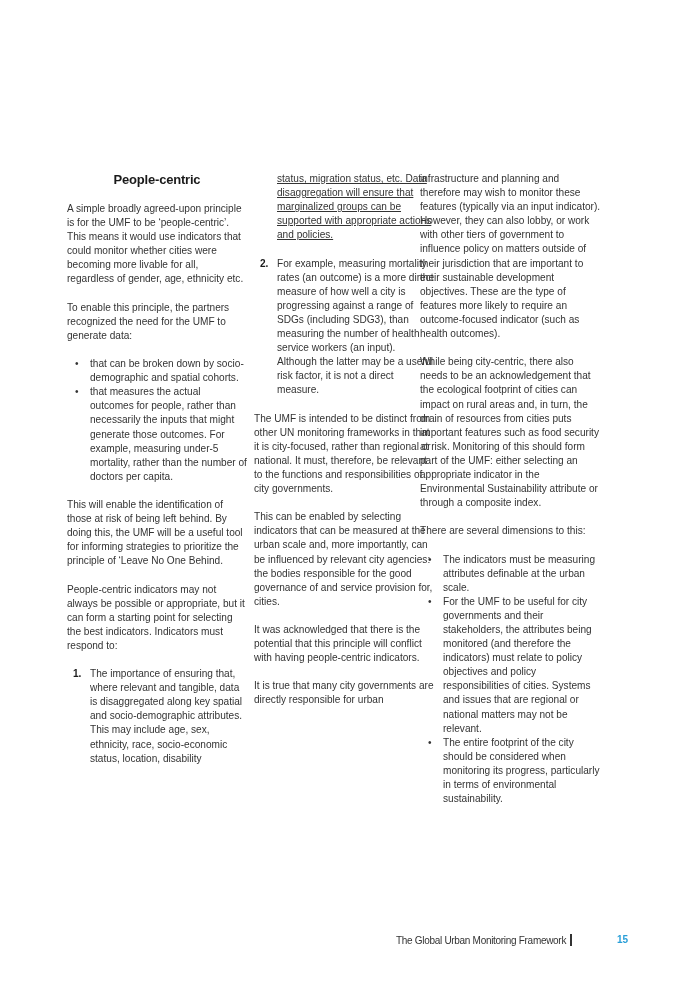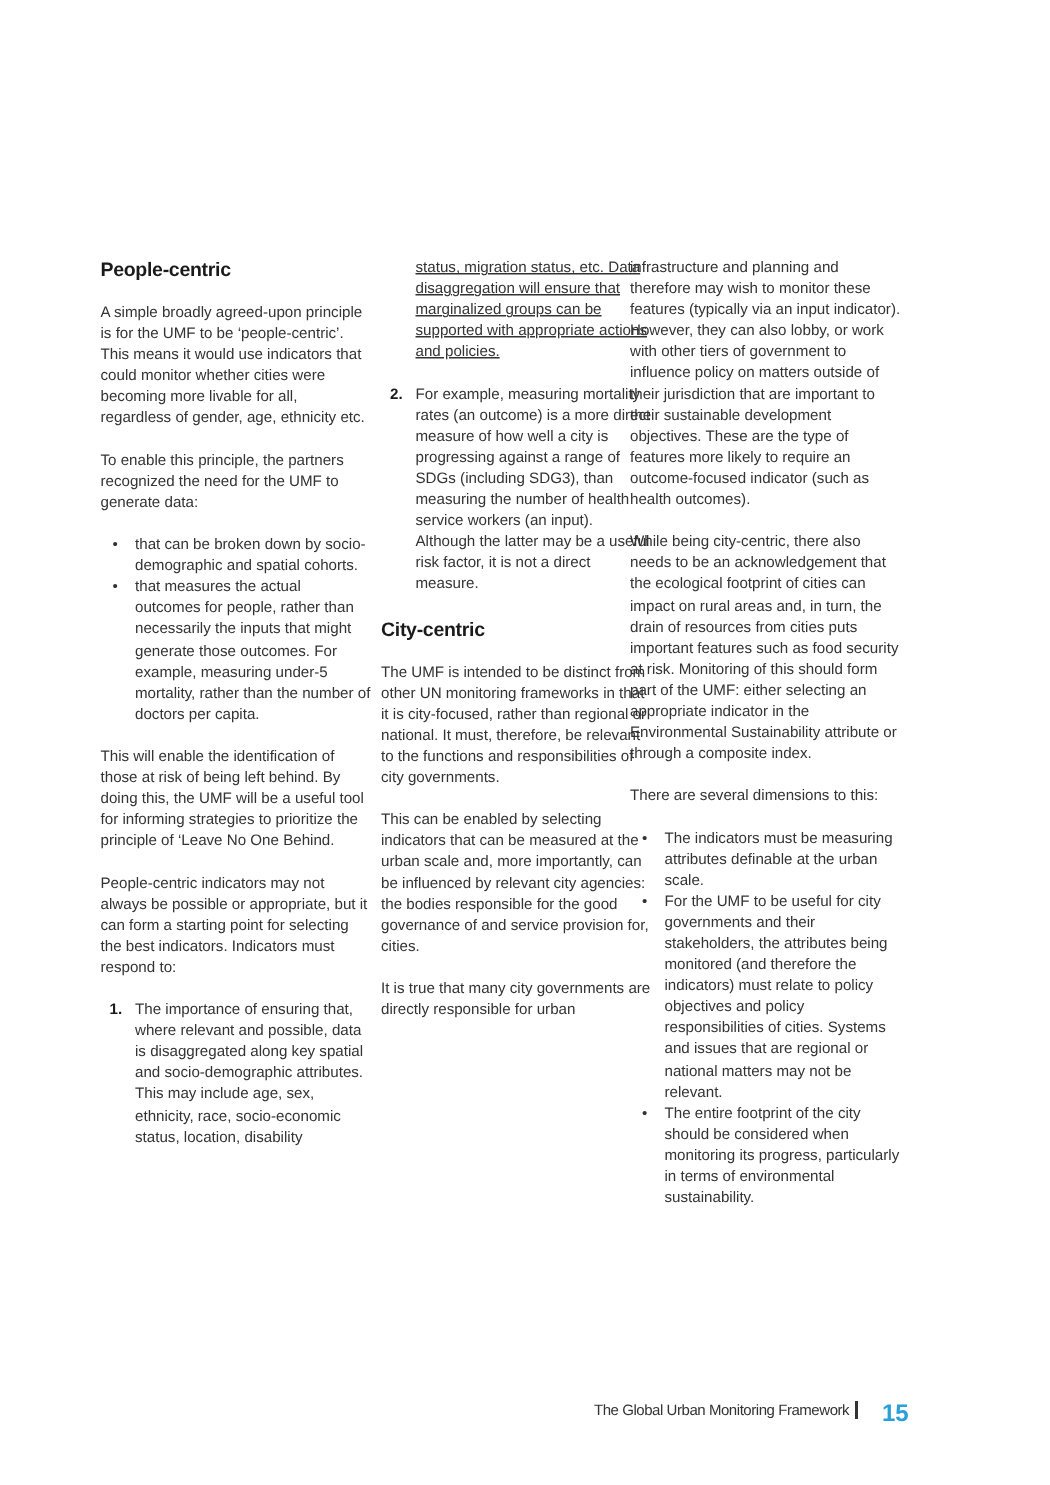"People-centric" h2 { text-align: none -> center }
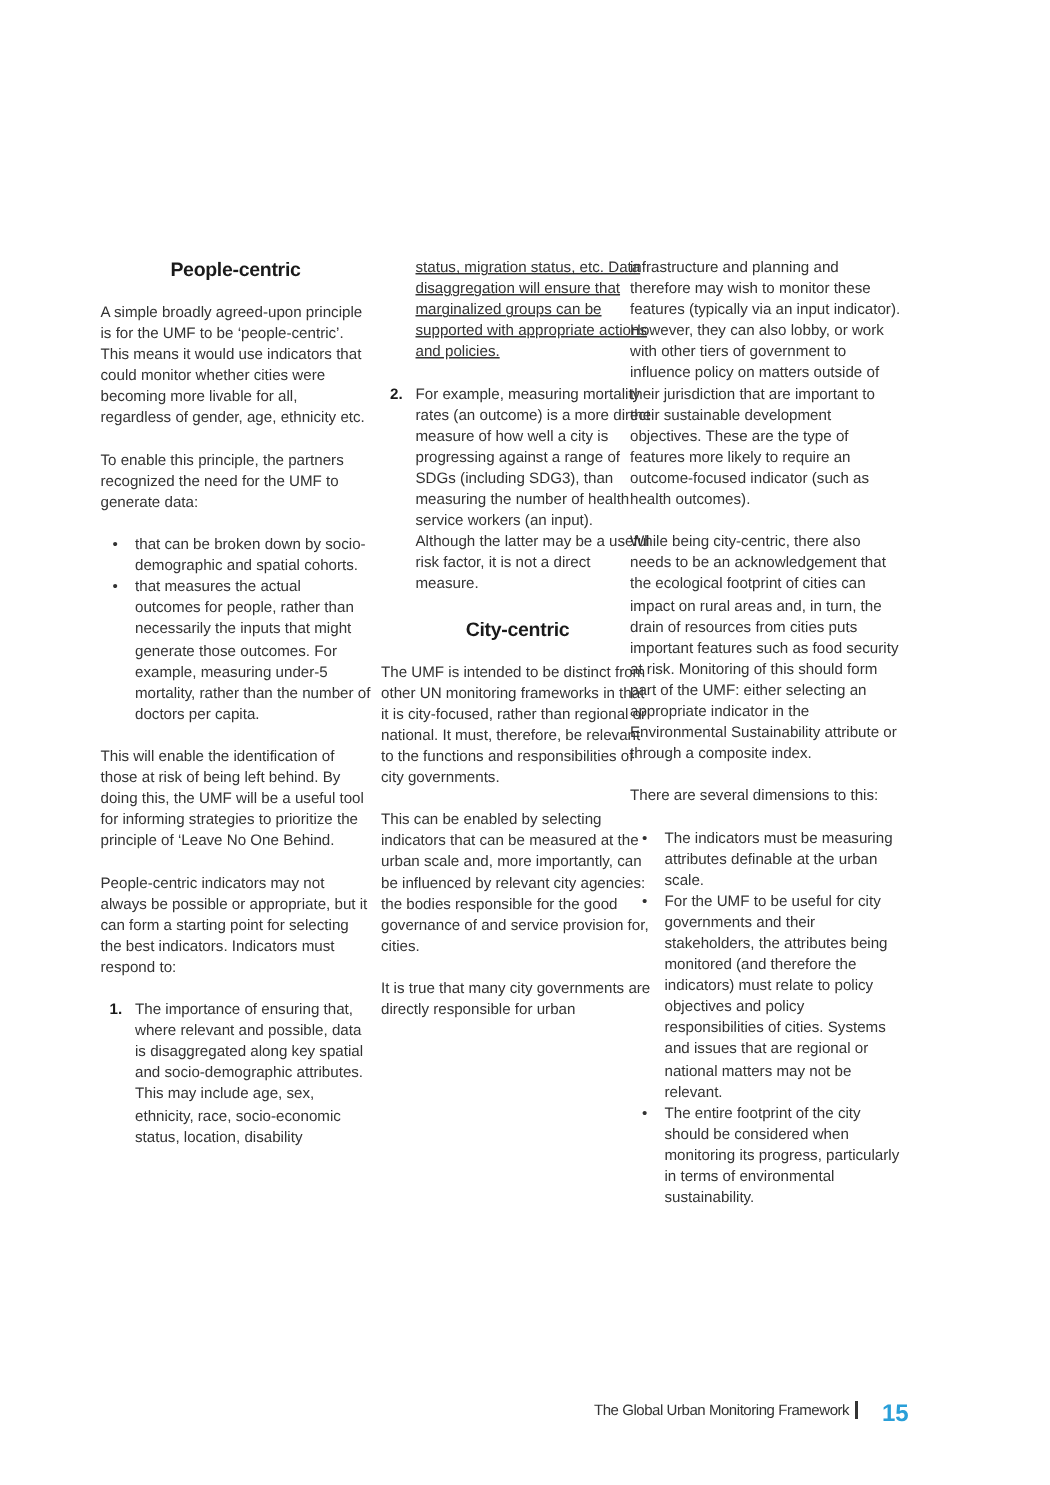"City-centric" h2.citysec { html: <h2>City-centric</h2> -> none }
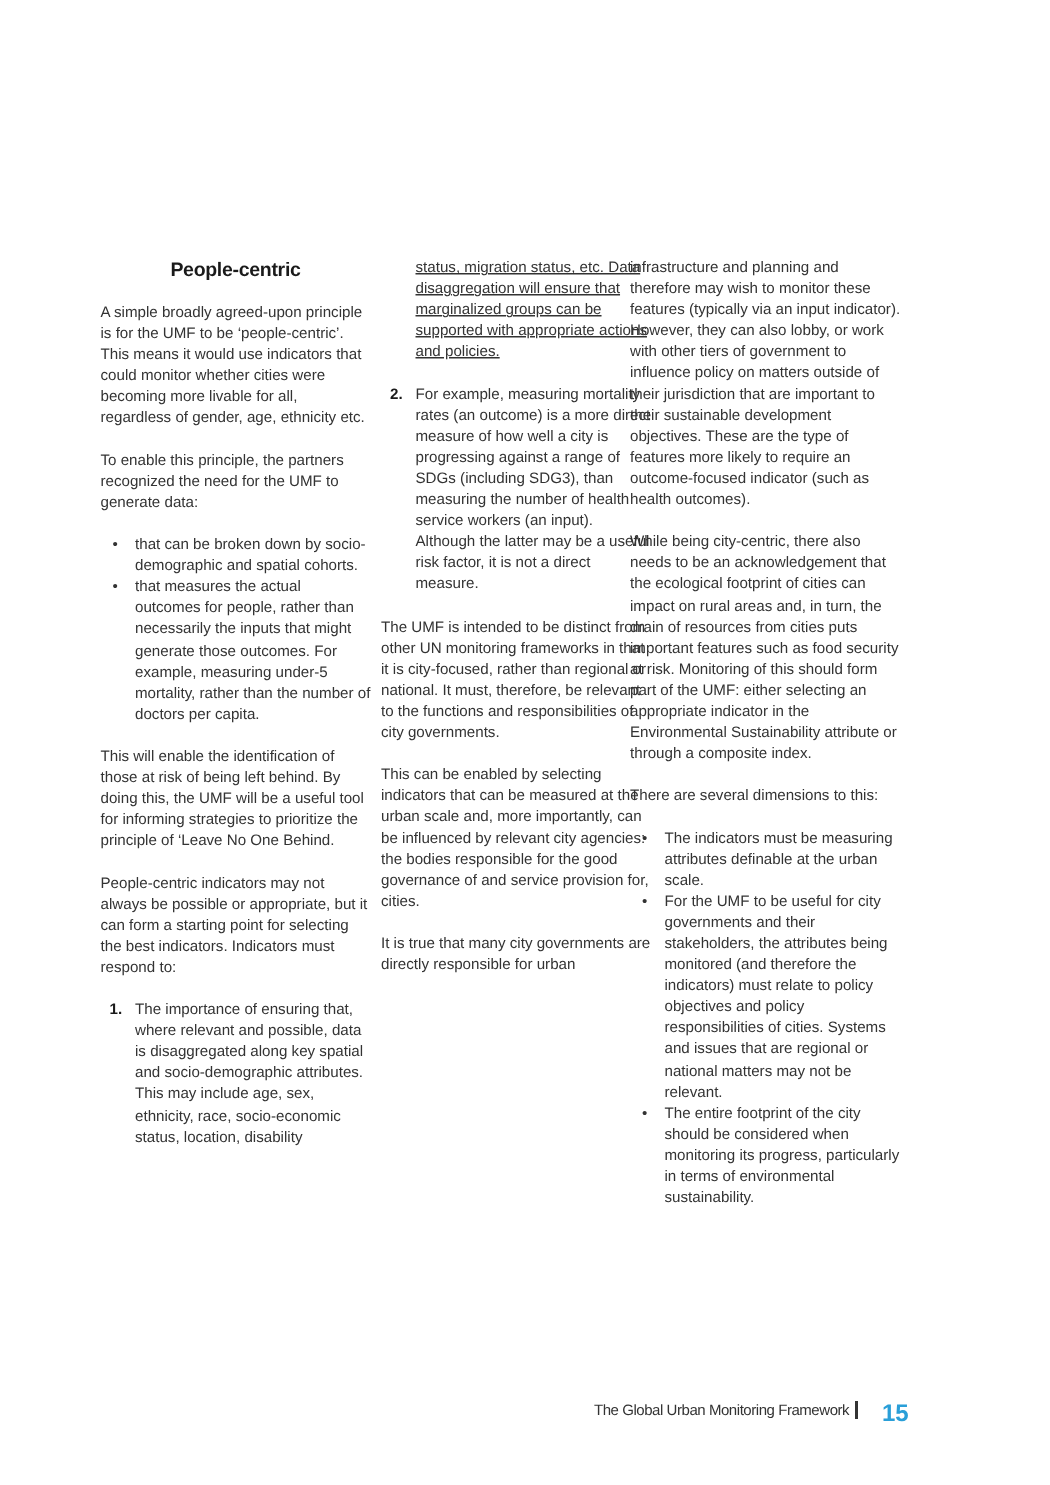"It was acknowledged that there" p { html: none -> <p>It was acknowledged that there is the potential that this principle will conflict with having people-centric indicators.</p> }
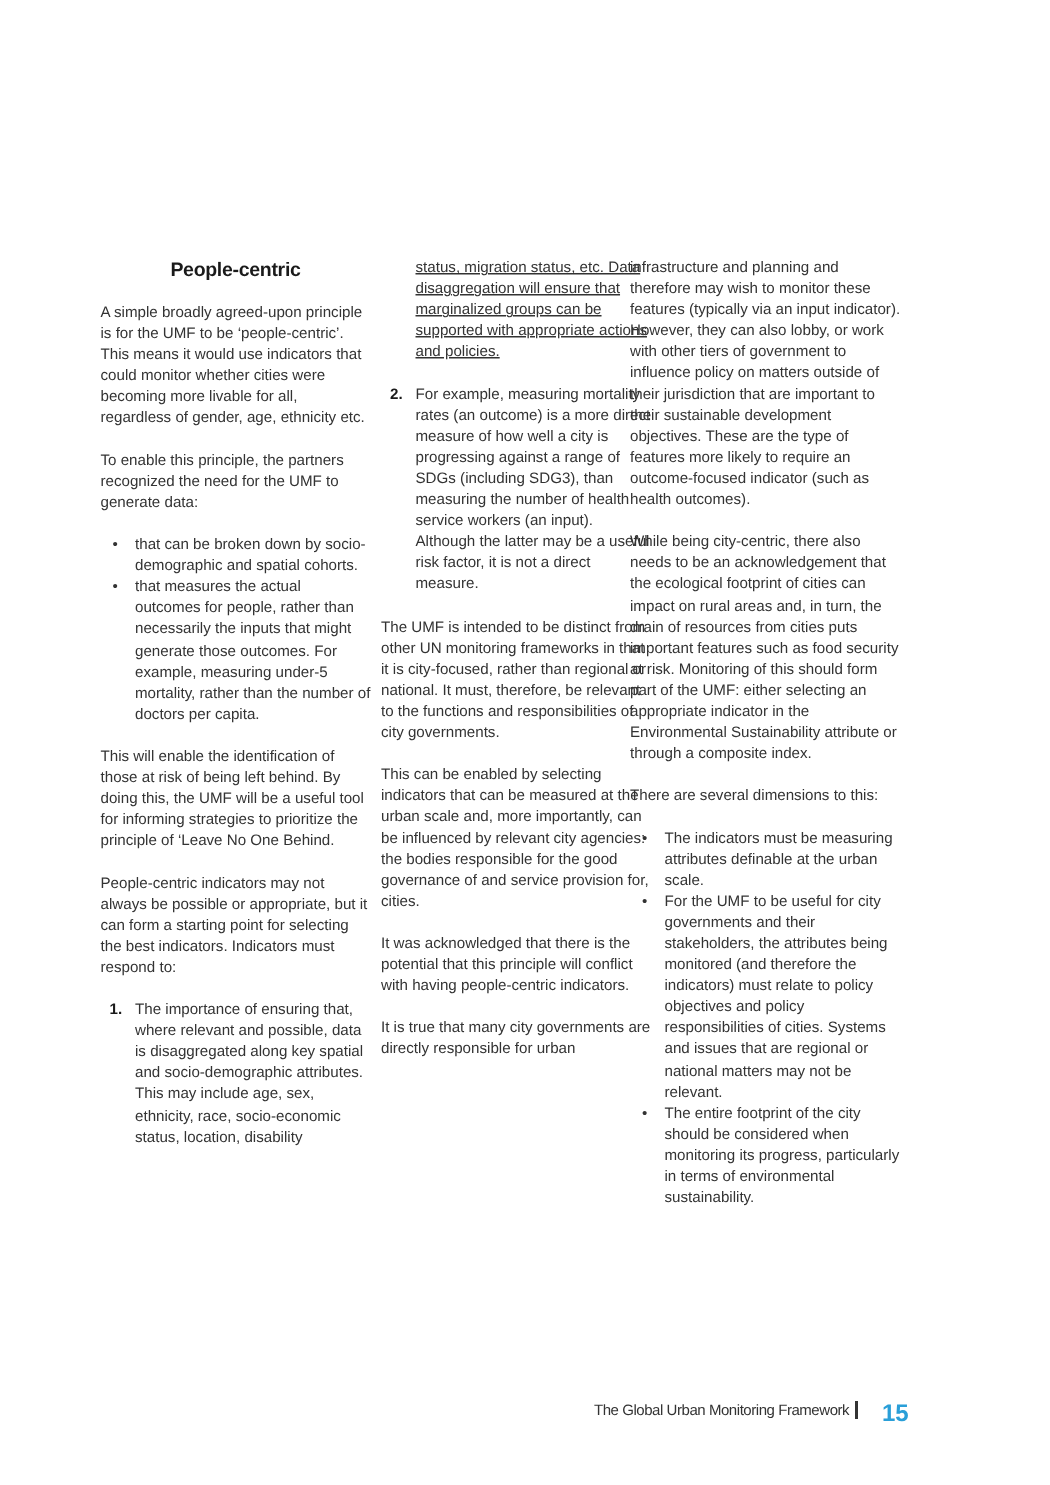"The importance of ensuring that," div { text: possible -> tangible }
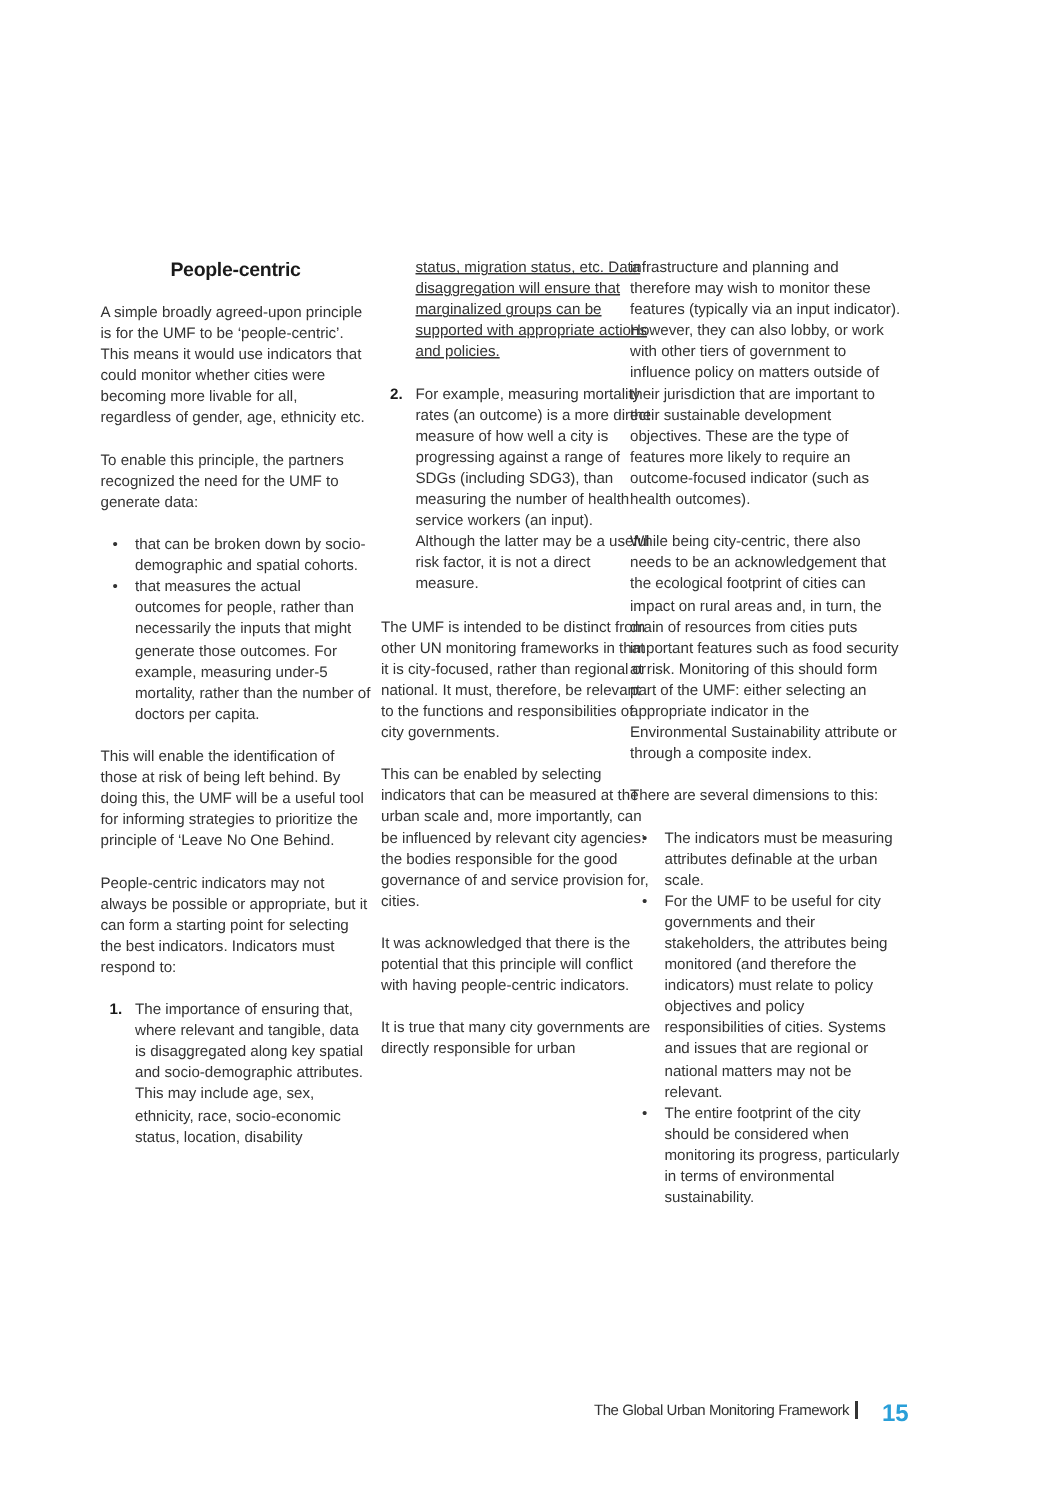"15" .footer .page { font-size: 16px -> 10px; left: 192px -> 221px }
